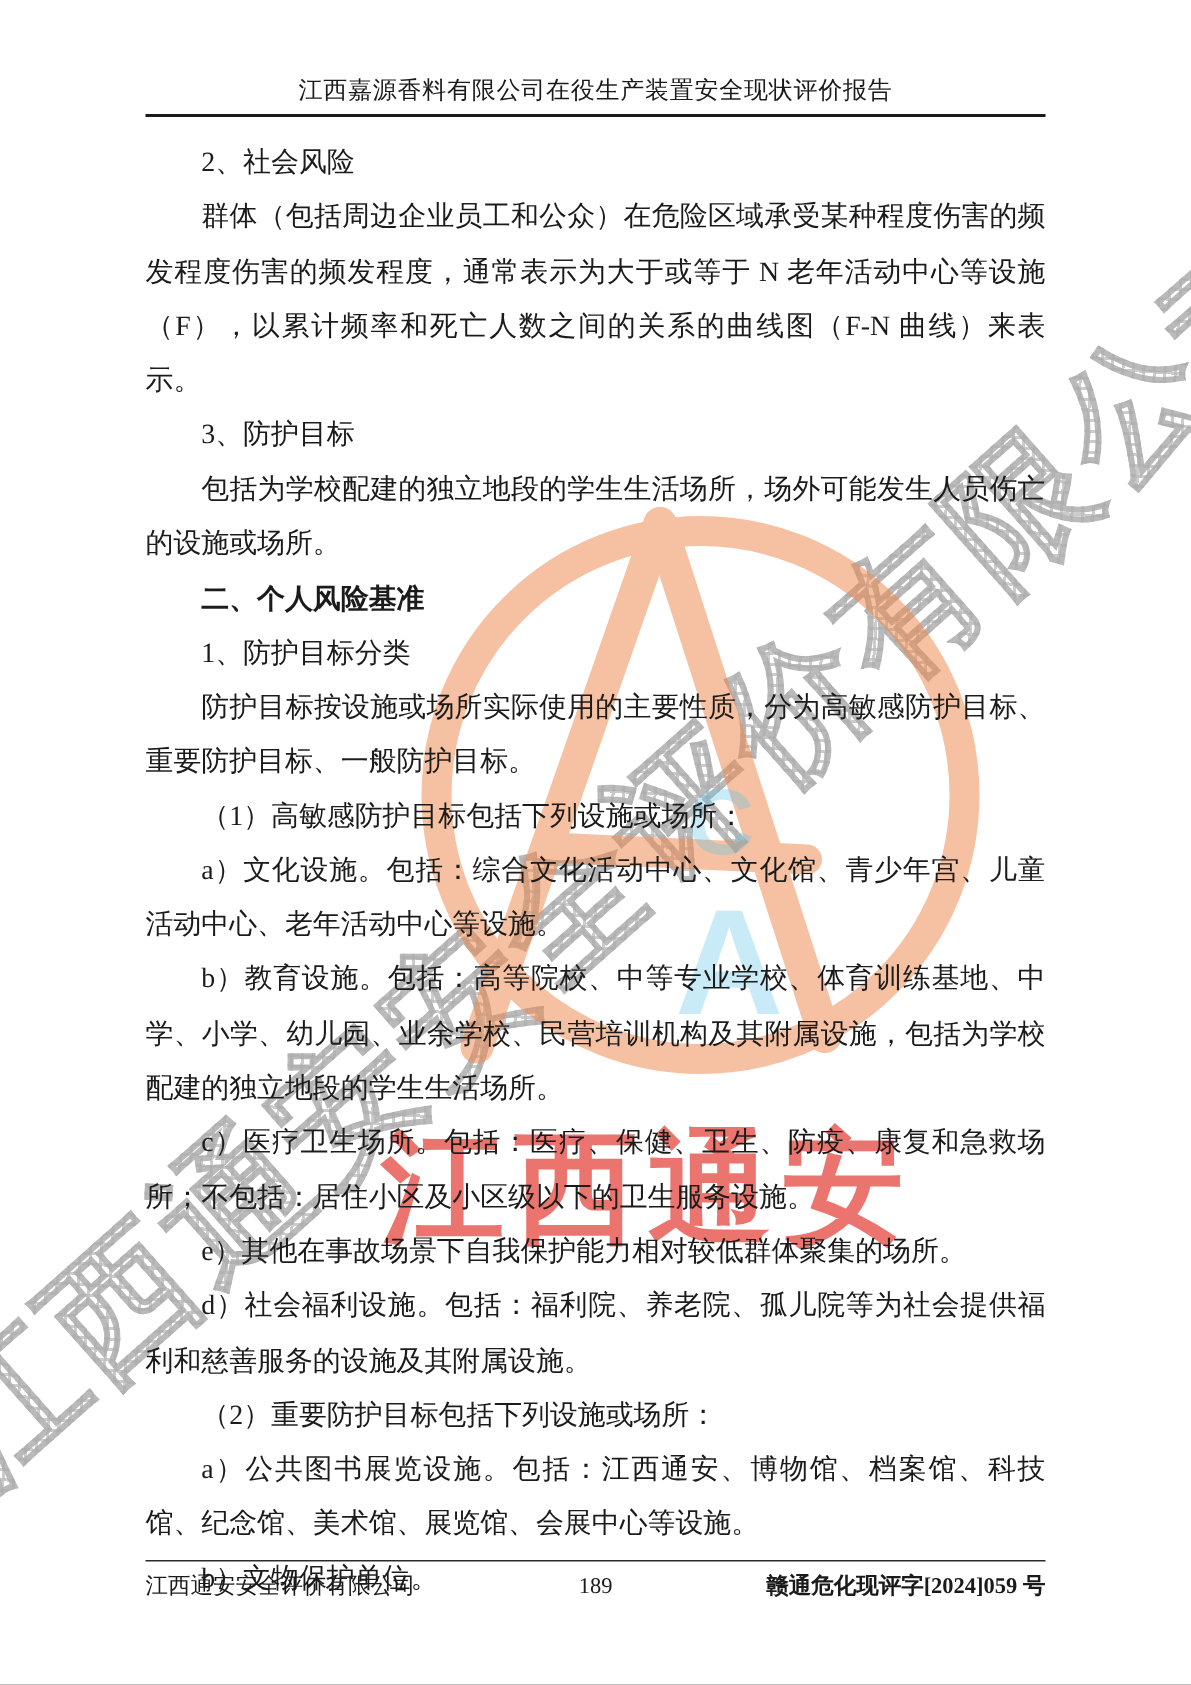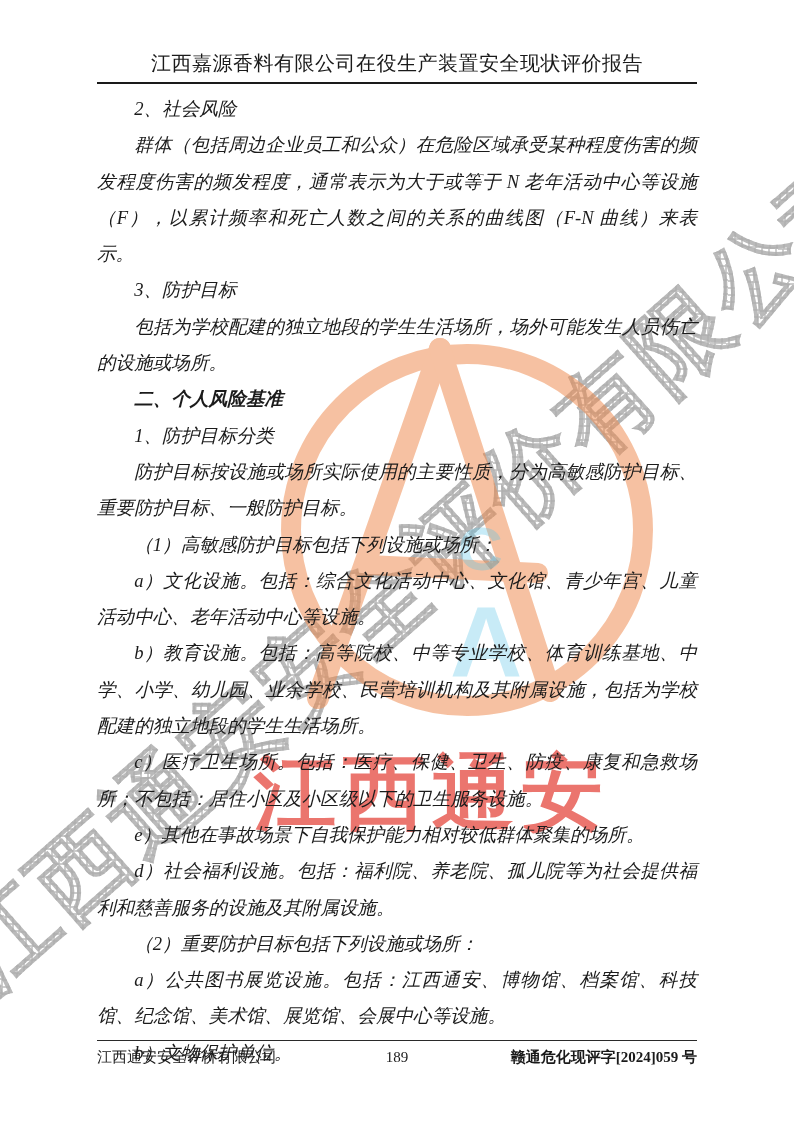"江西嘉源香料有限公司在役生产装置安全现状评价报告" .header { font-size: 20px -> 16px }
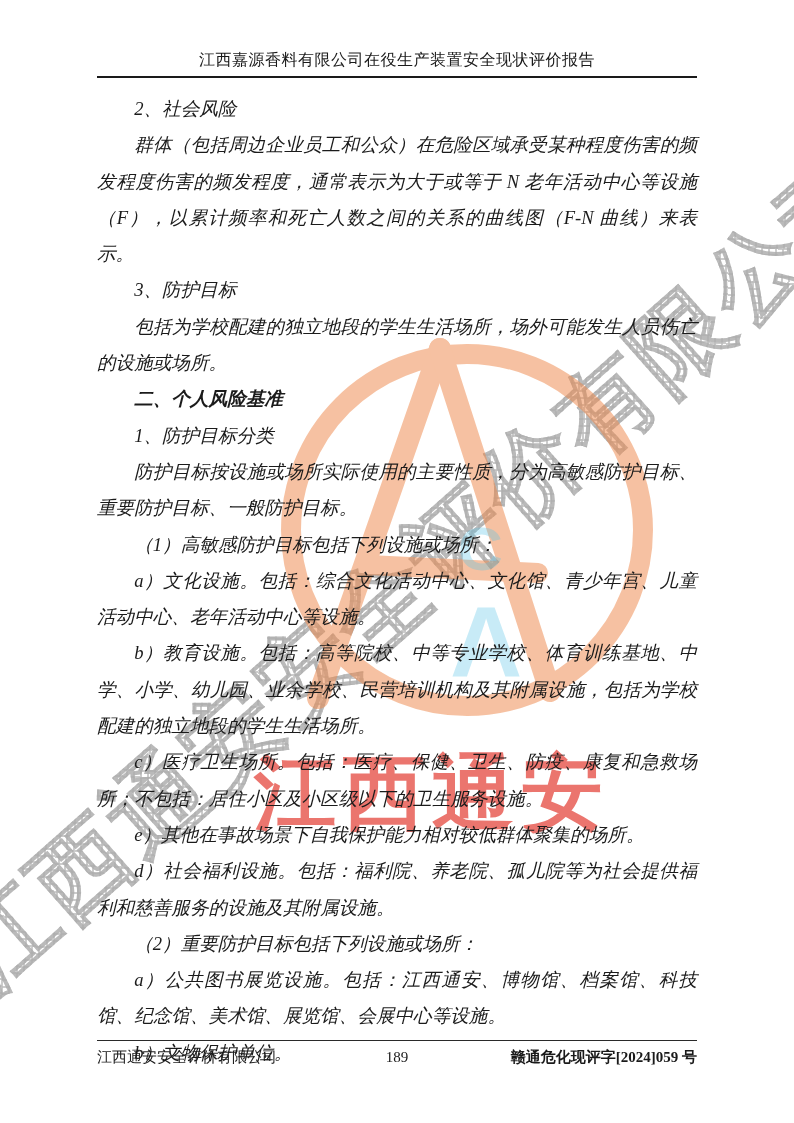"2、社会风险" .main { font-style: italic -> none }
